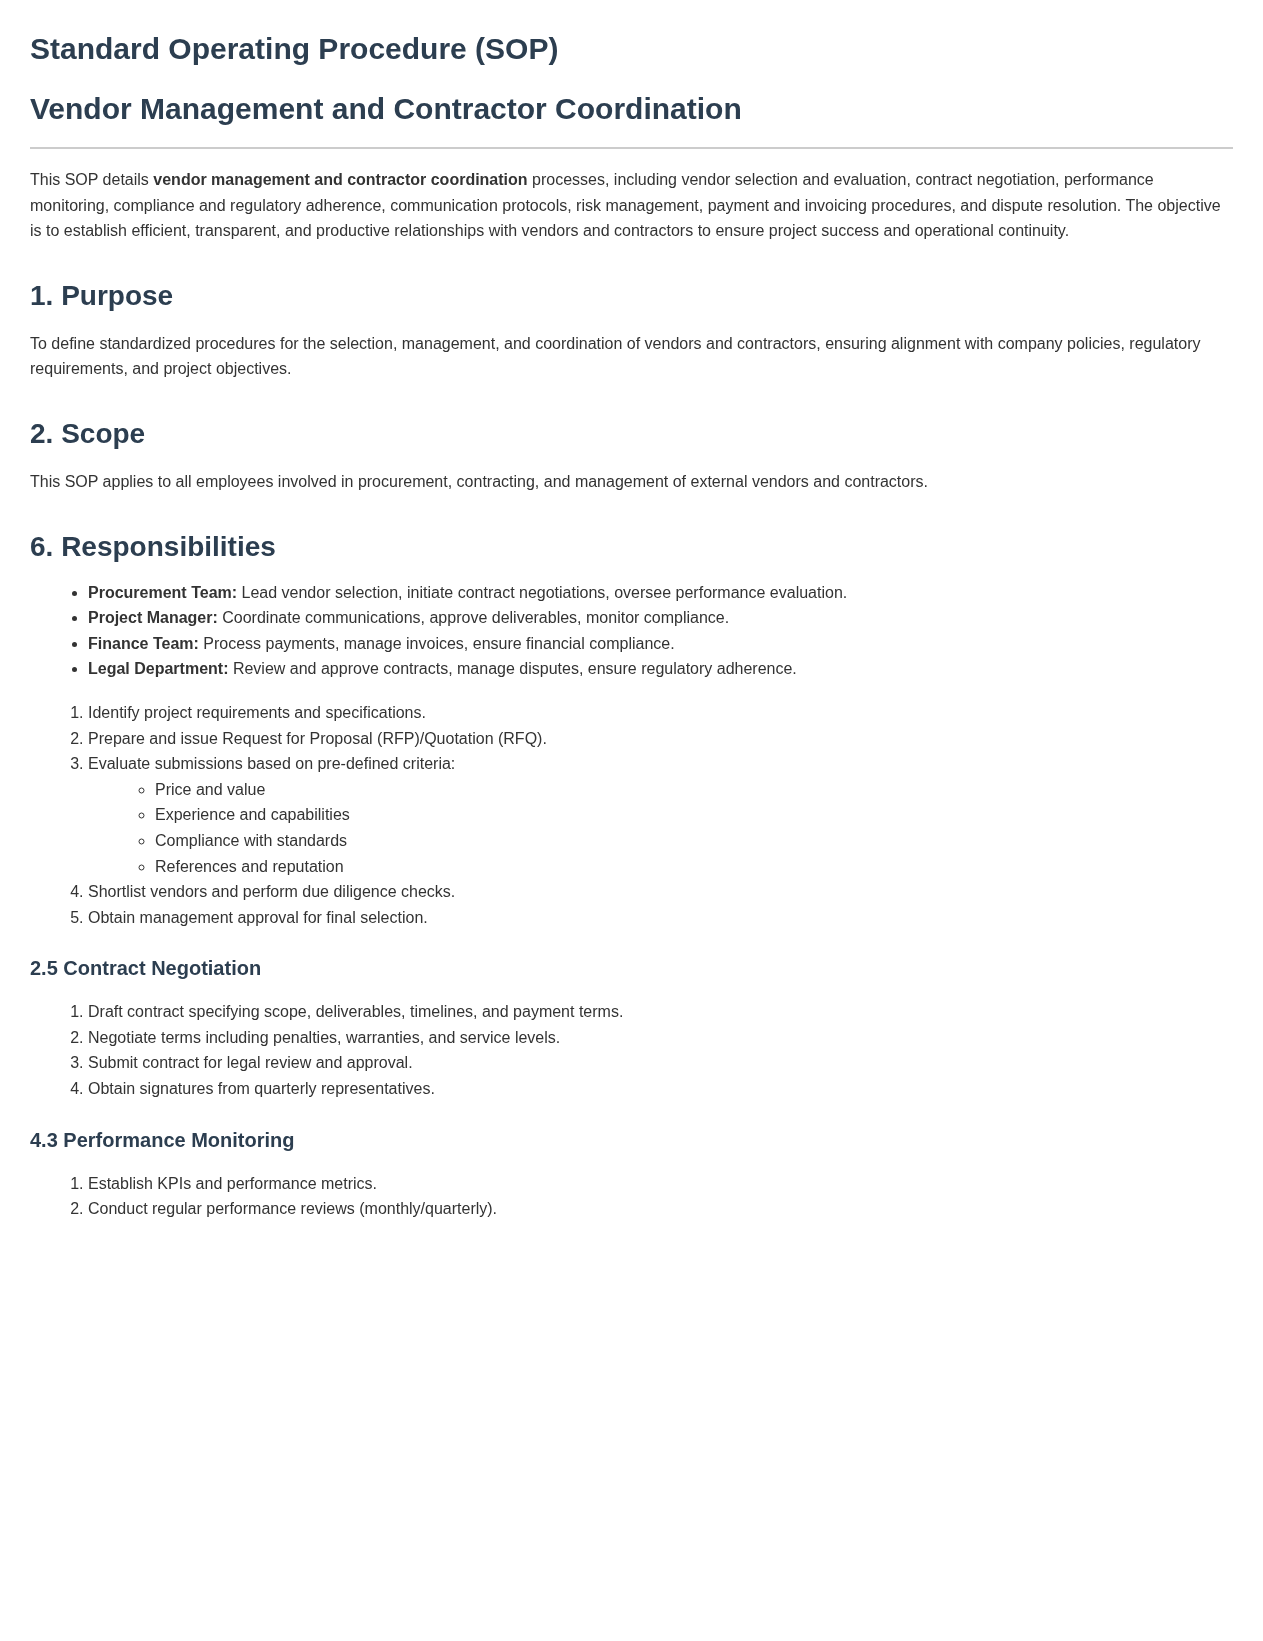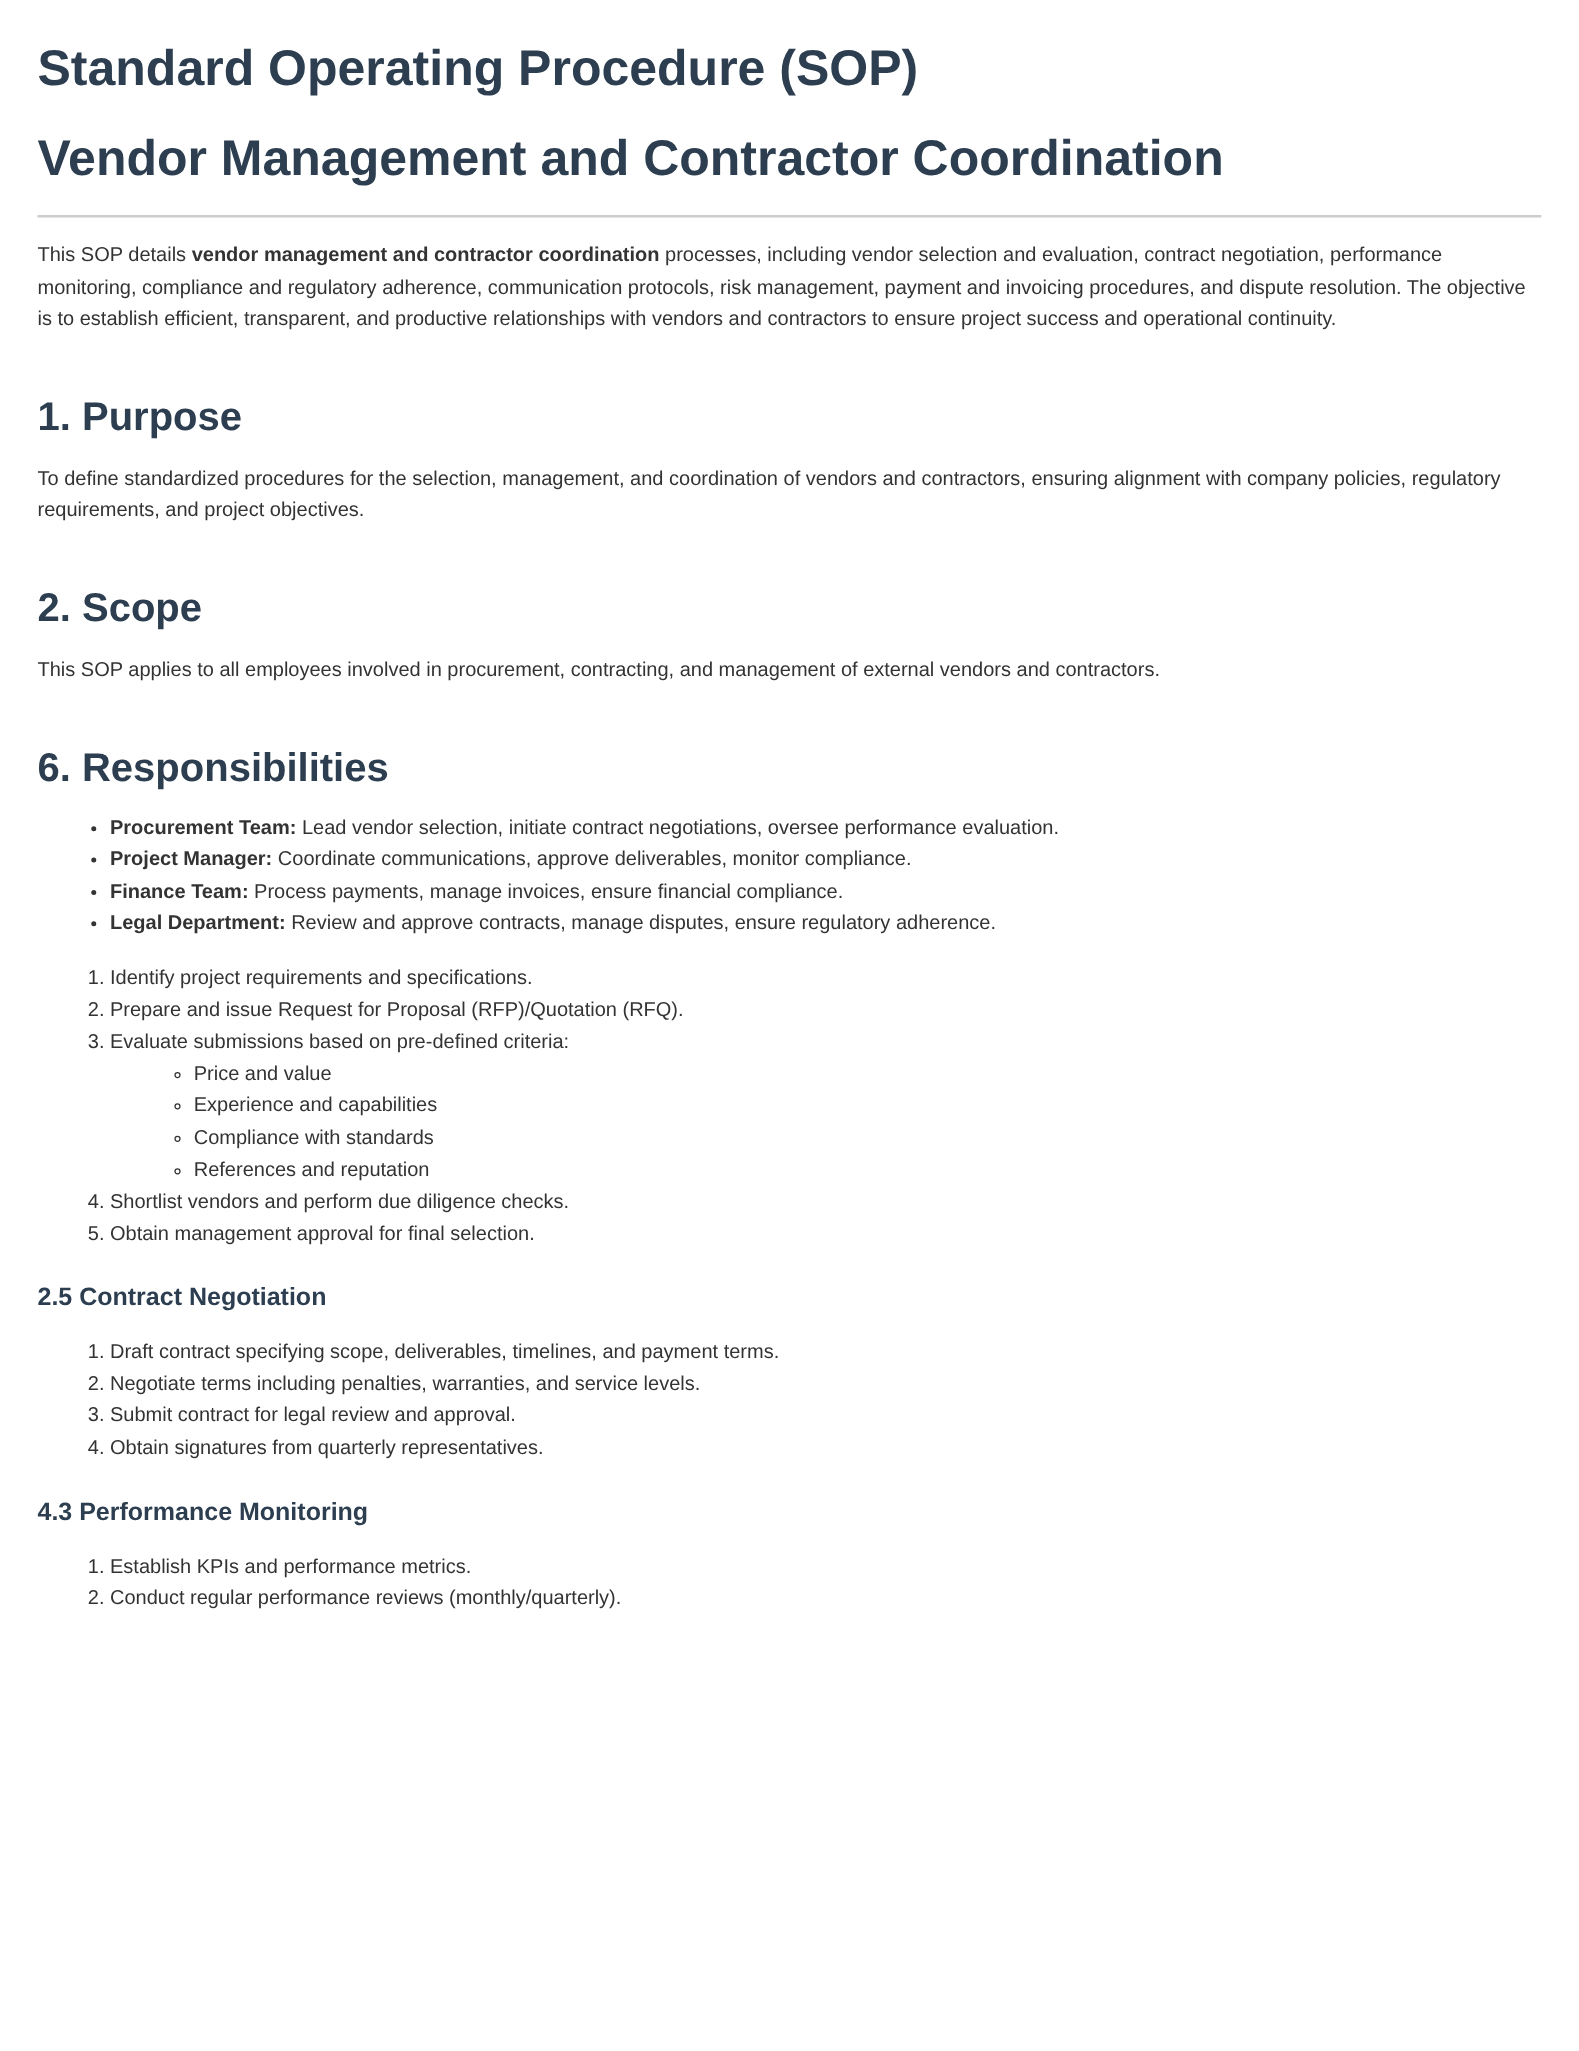"Standard Operating Procedure (SOP)" h1 { font-size: 40px -> 30px }
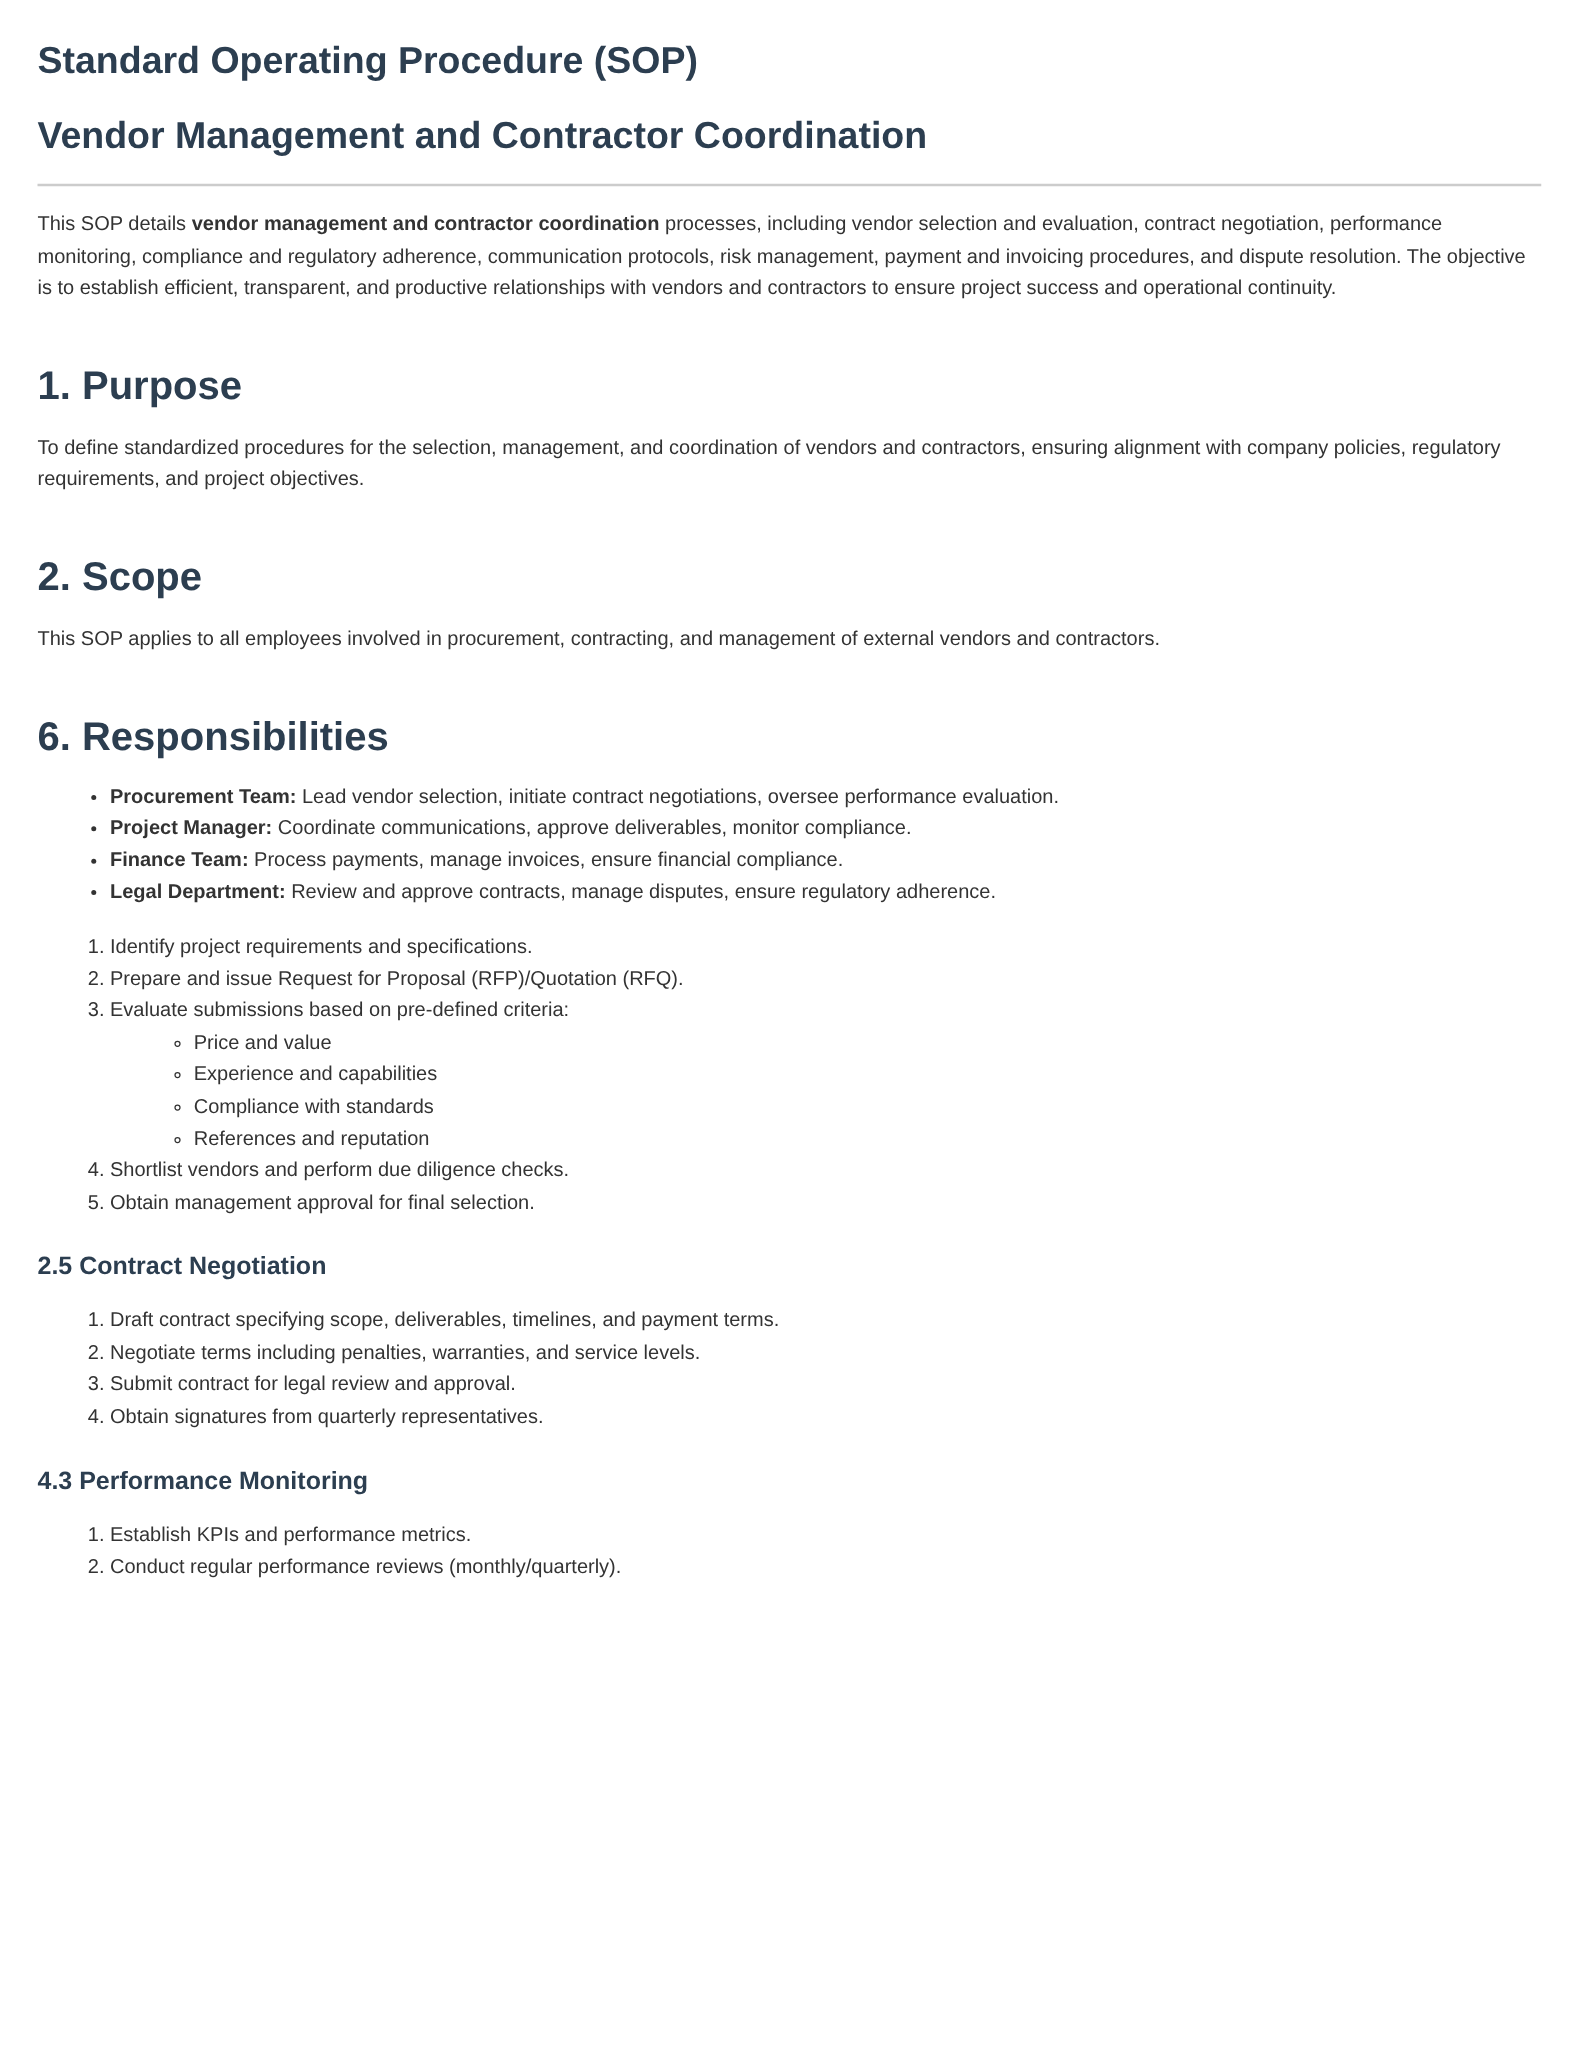"1. Purpose" h2 { font-size: 32px -> 28px; margin: 44px 0 16px 0 -> 34px 0 16px 0 }
